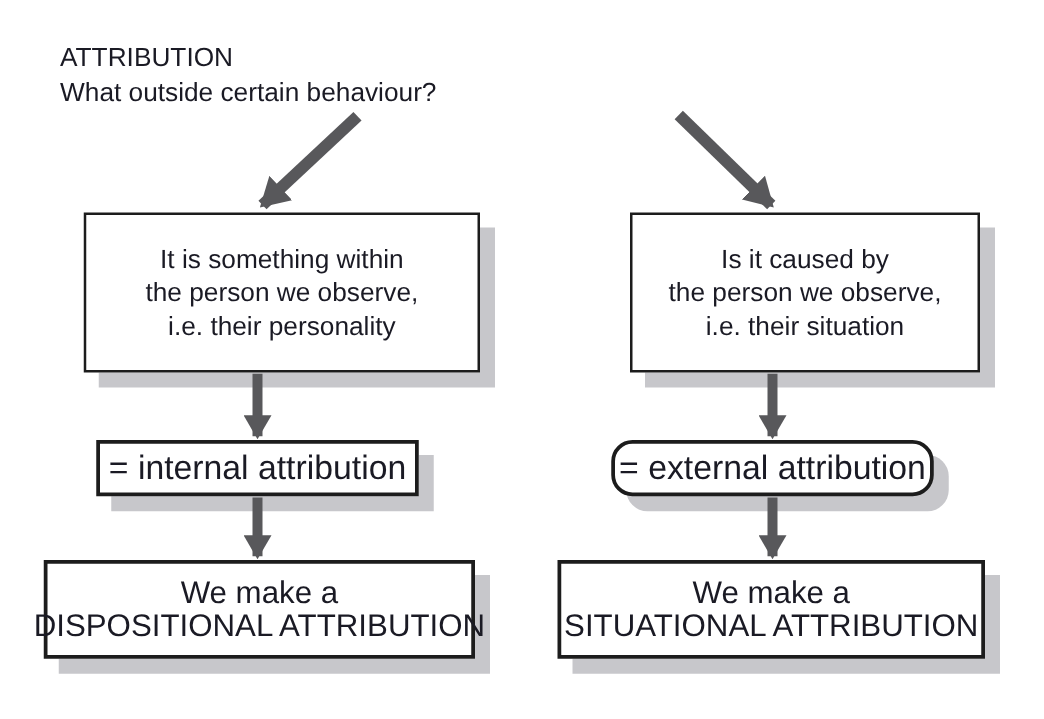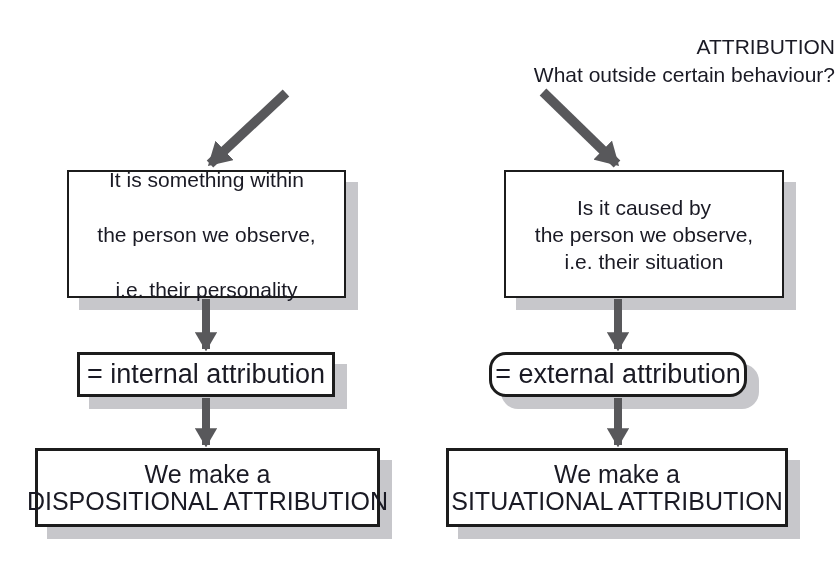"ATTRIBUTION" .title-block { padding-left: none -> 48px; text-align: right -> left }
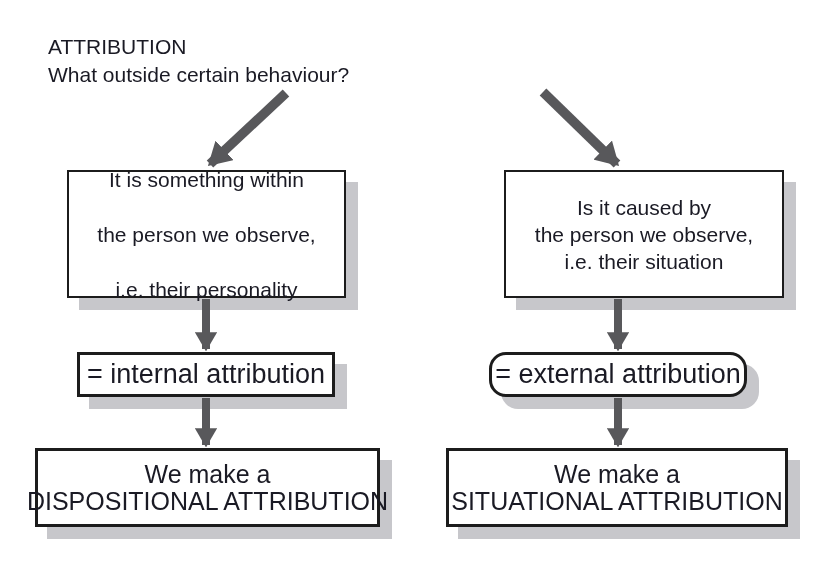"It is something within" .box-top-left { gap: 28px -> none; width: 279px -> 317px }
